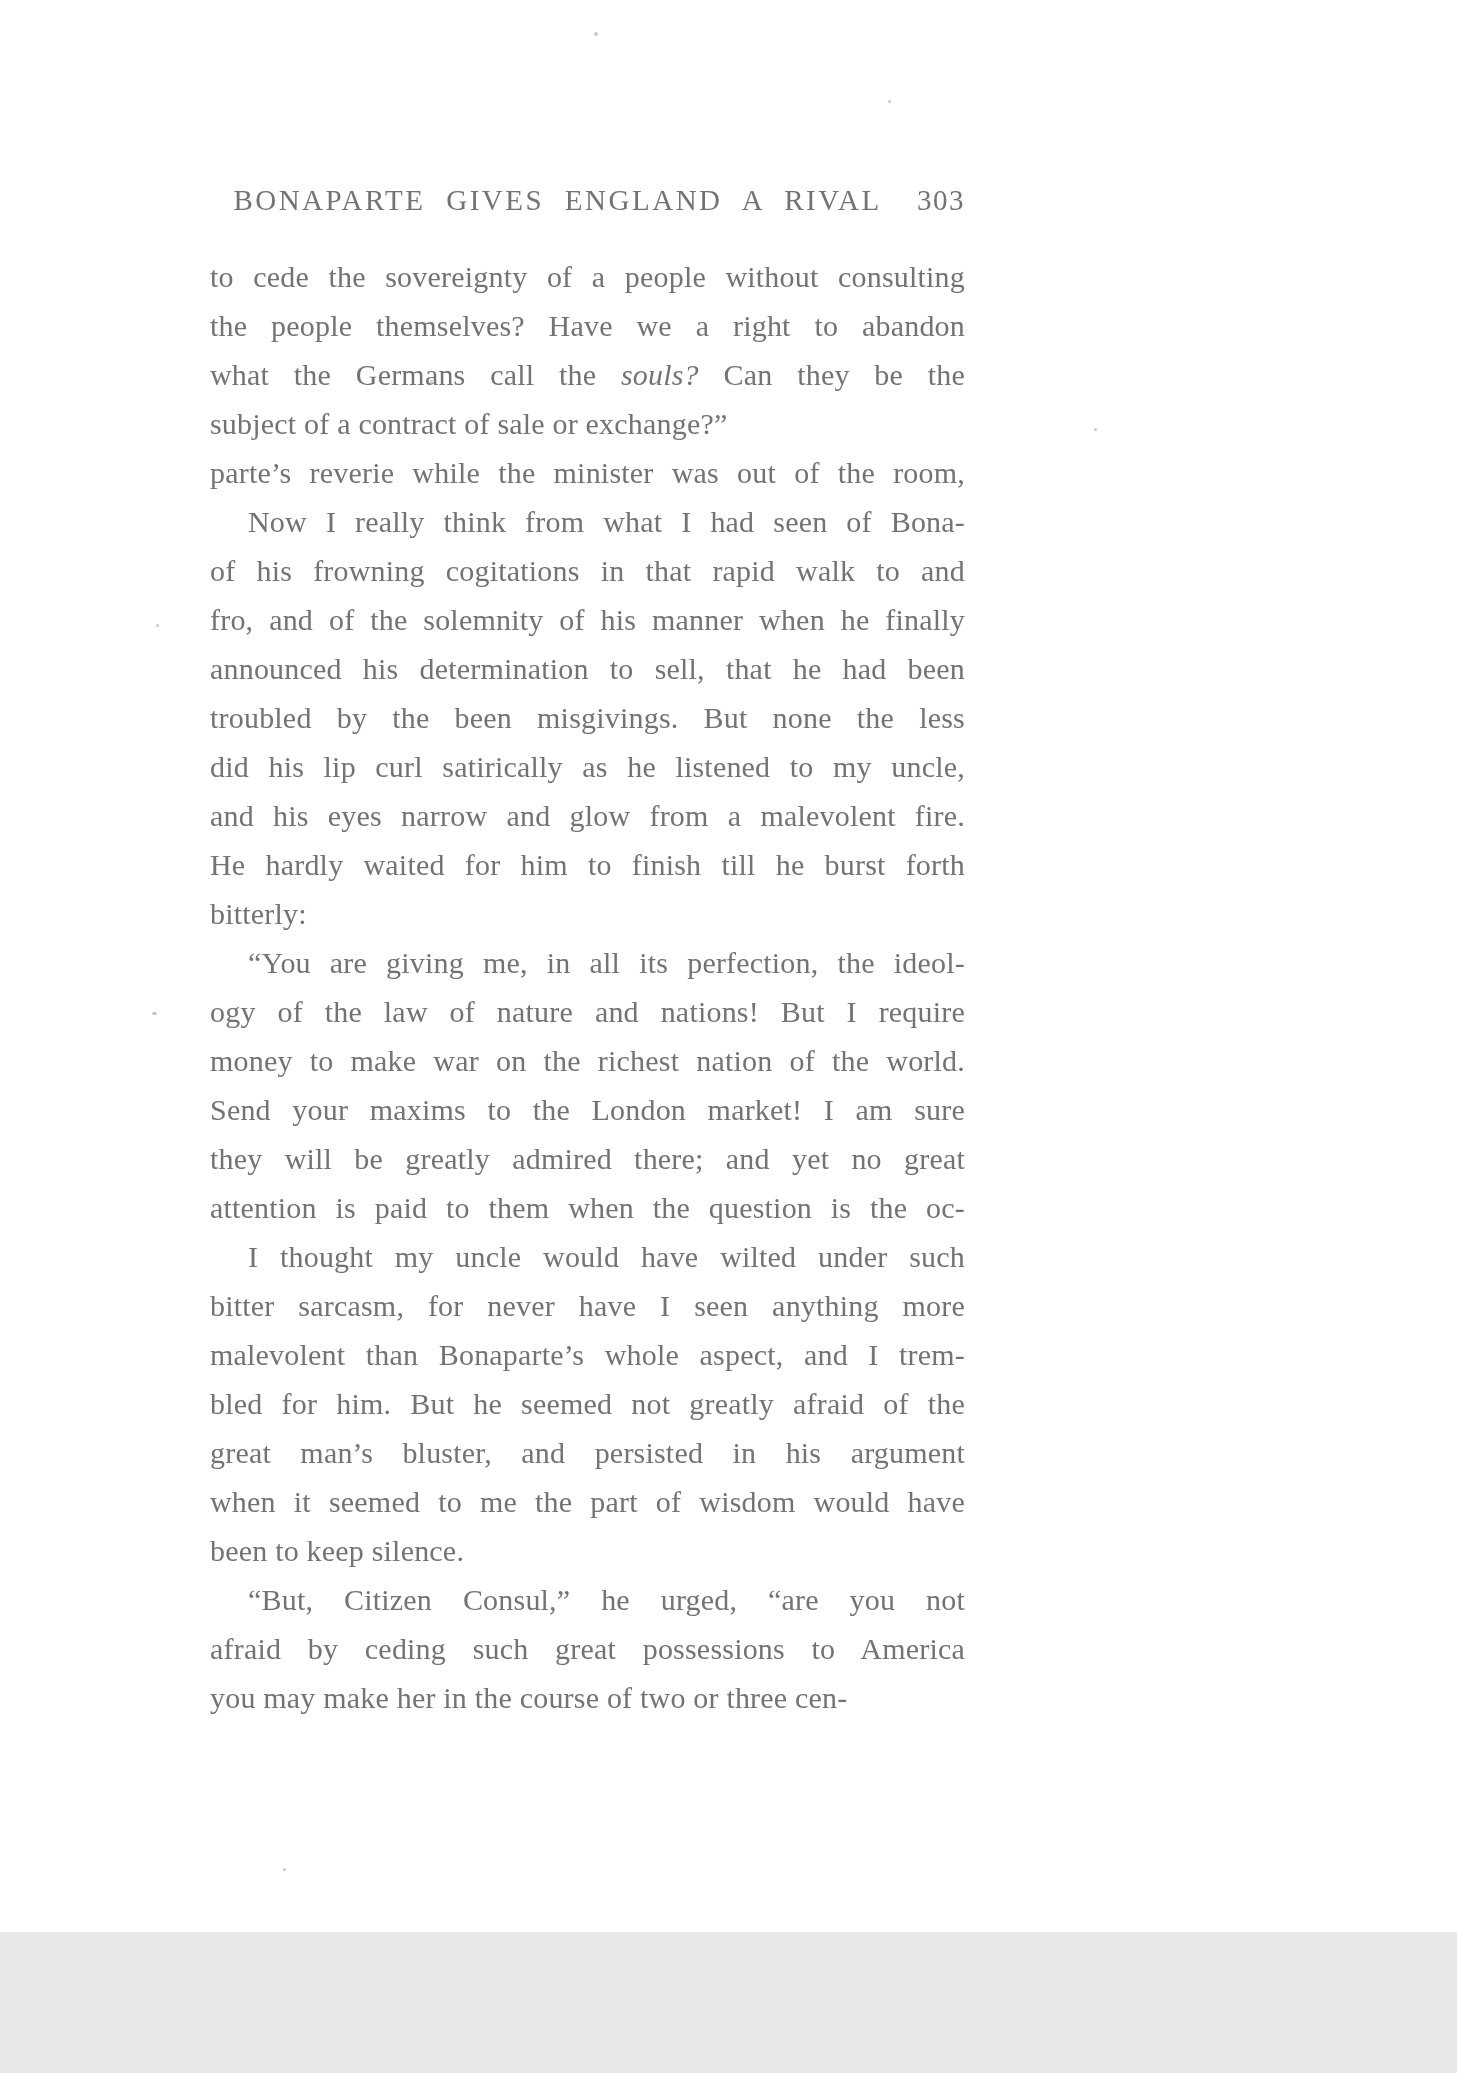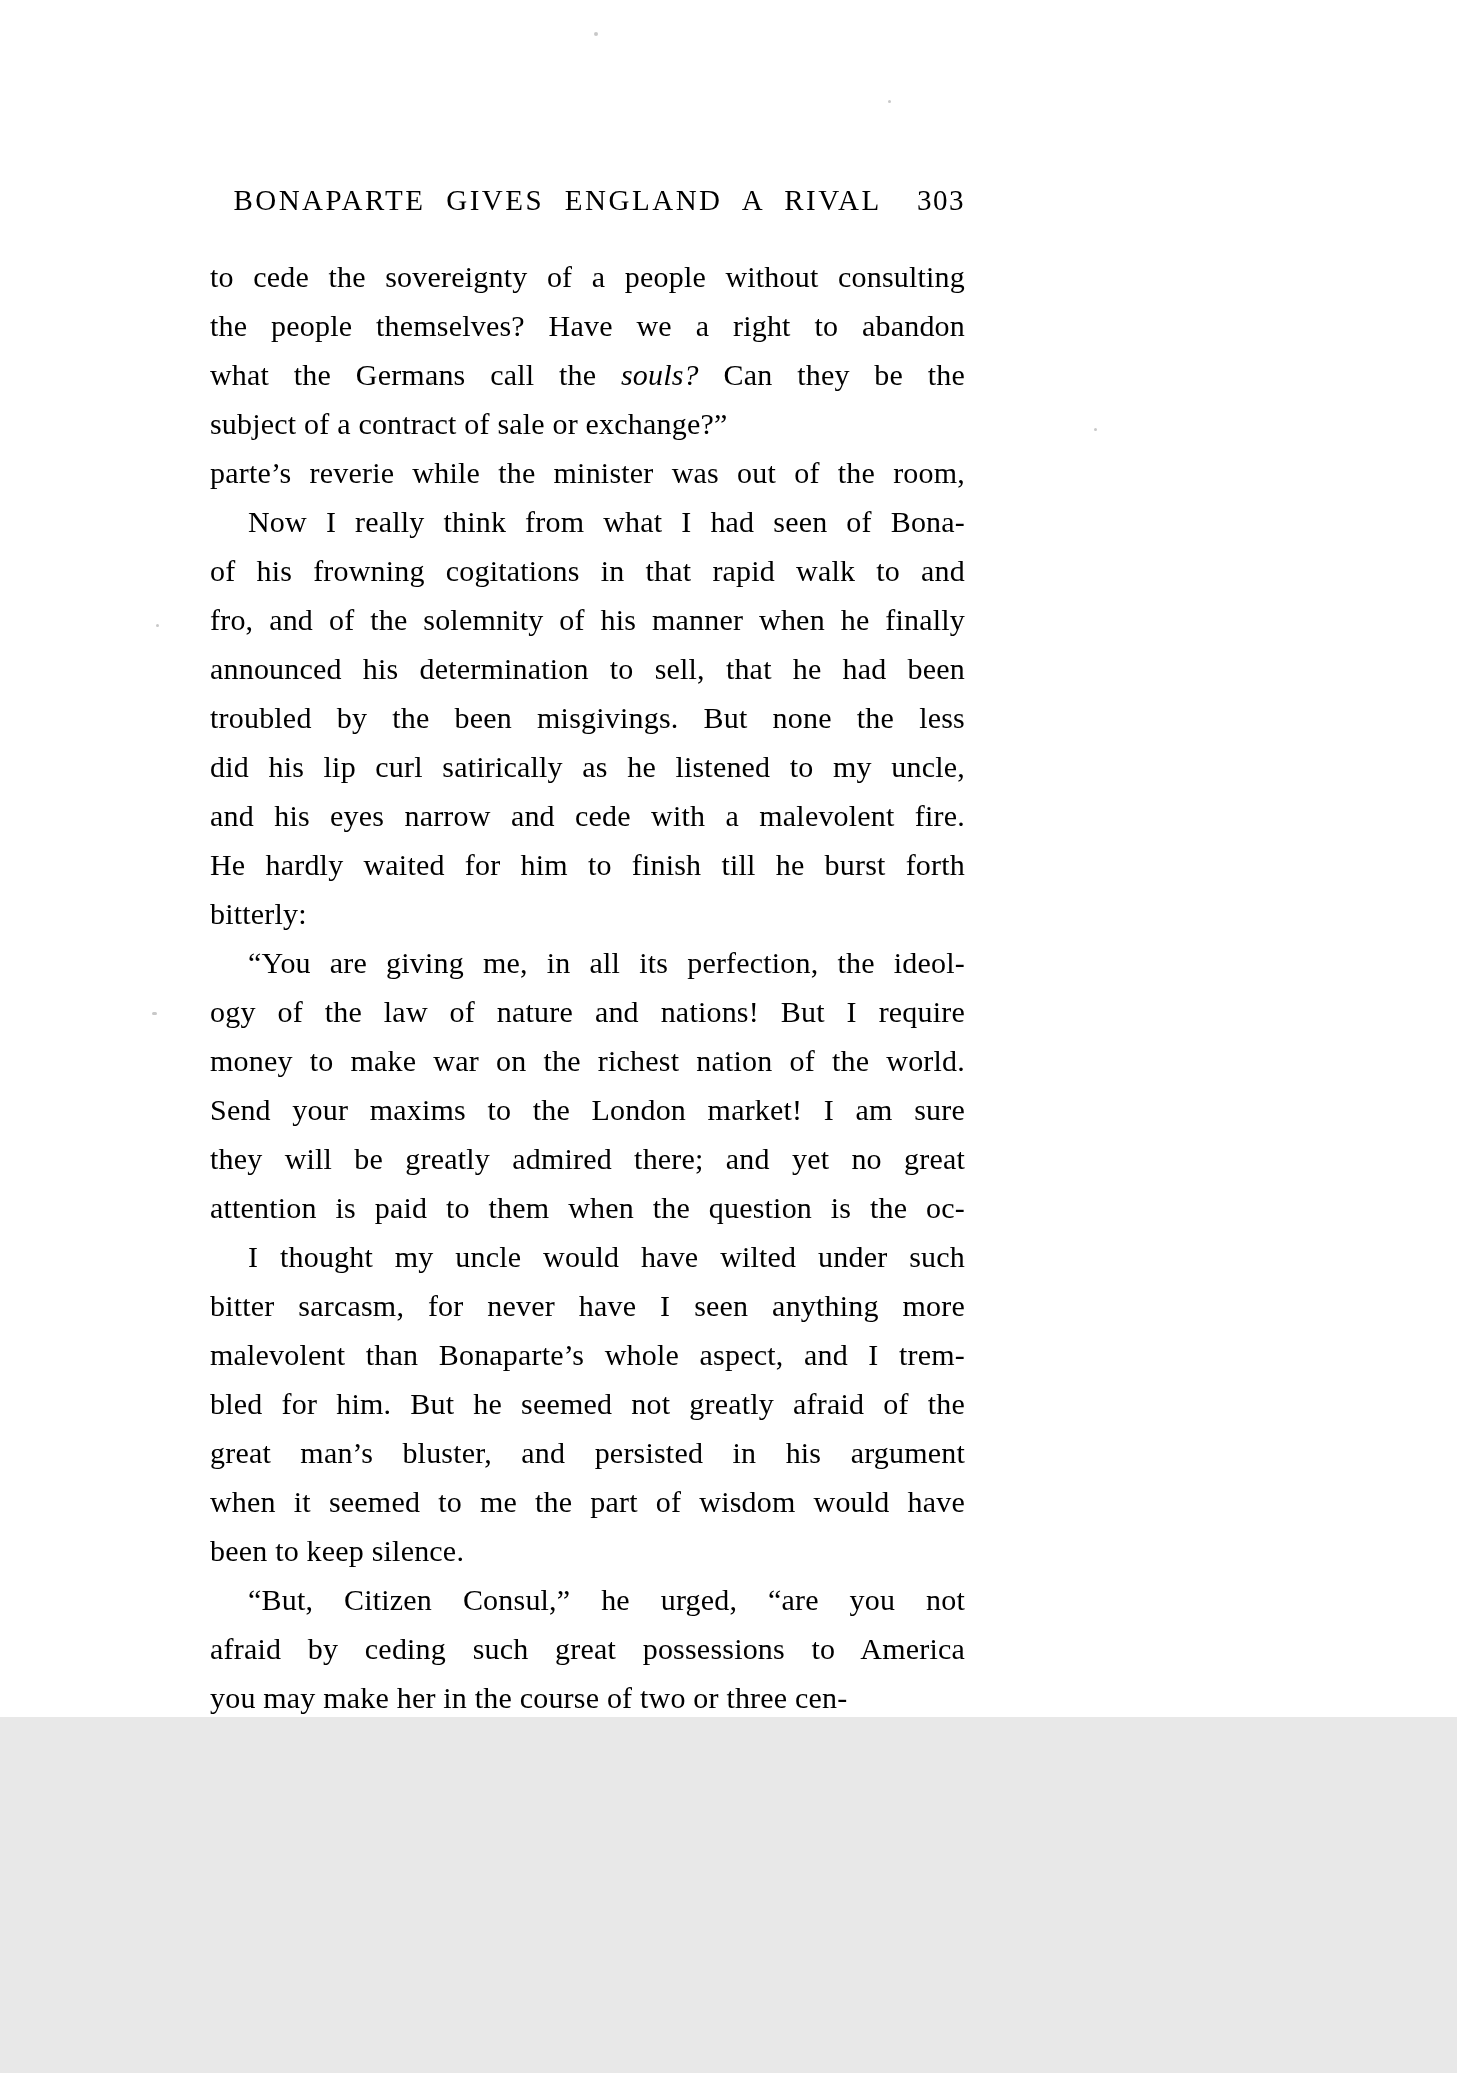"BONAPARTE GIVES ENGLAND A RIVAL" .page { color: #000000 -> #737373; height: 1717px -> 1932px }
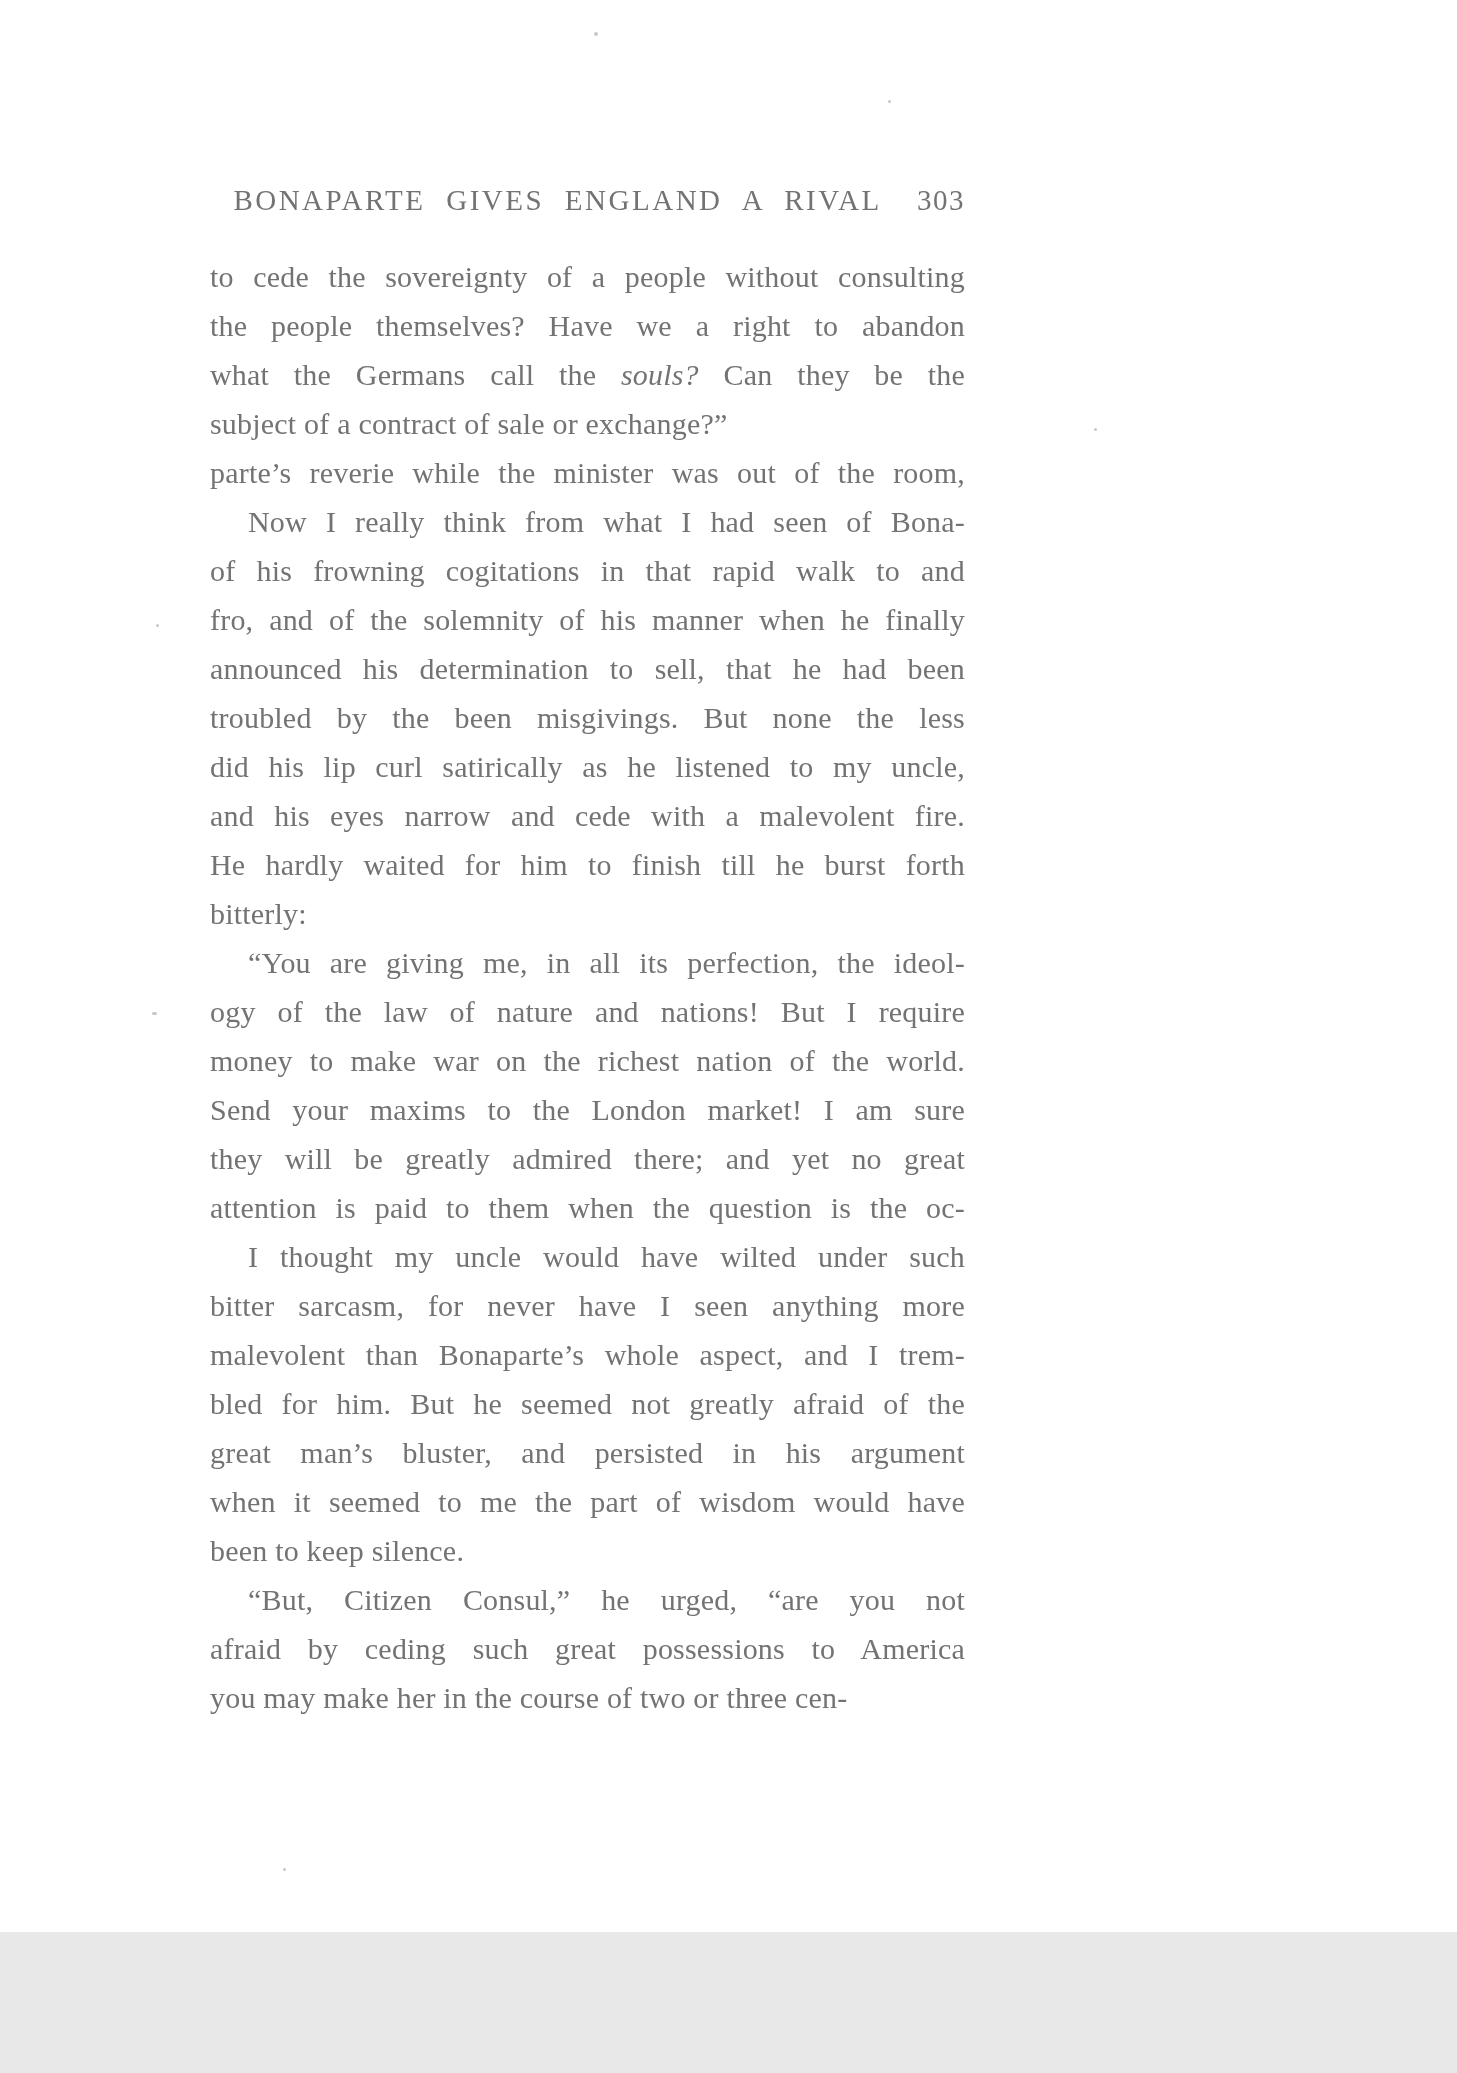"and his eyes narrow and" div.line { text: cede with -> glow from }
